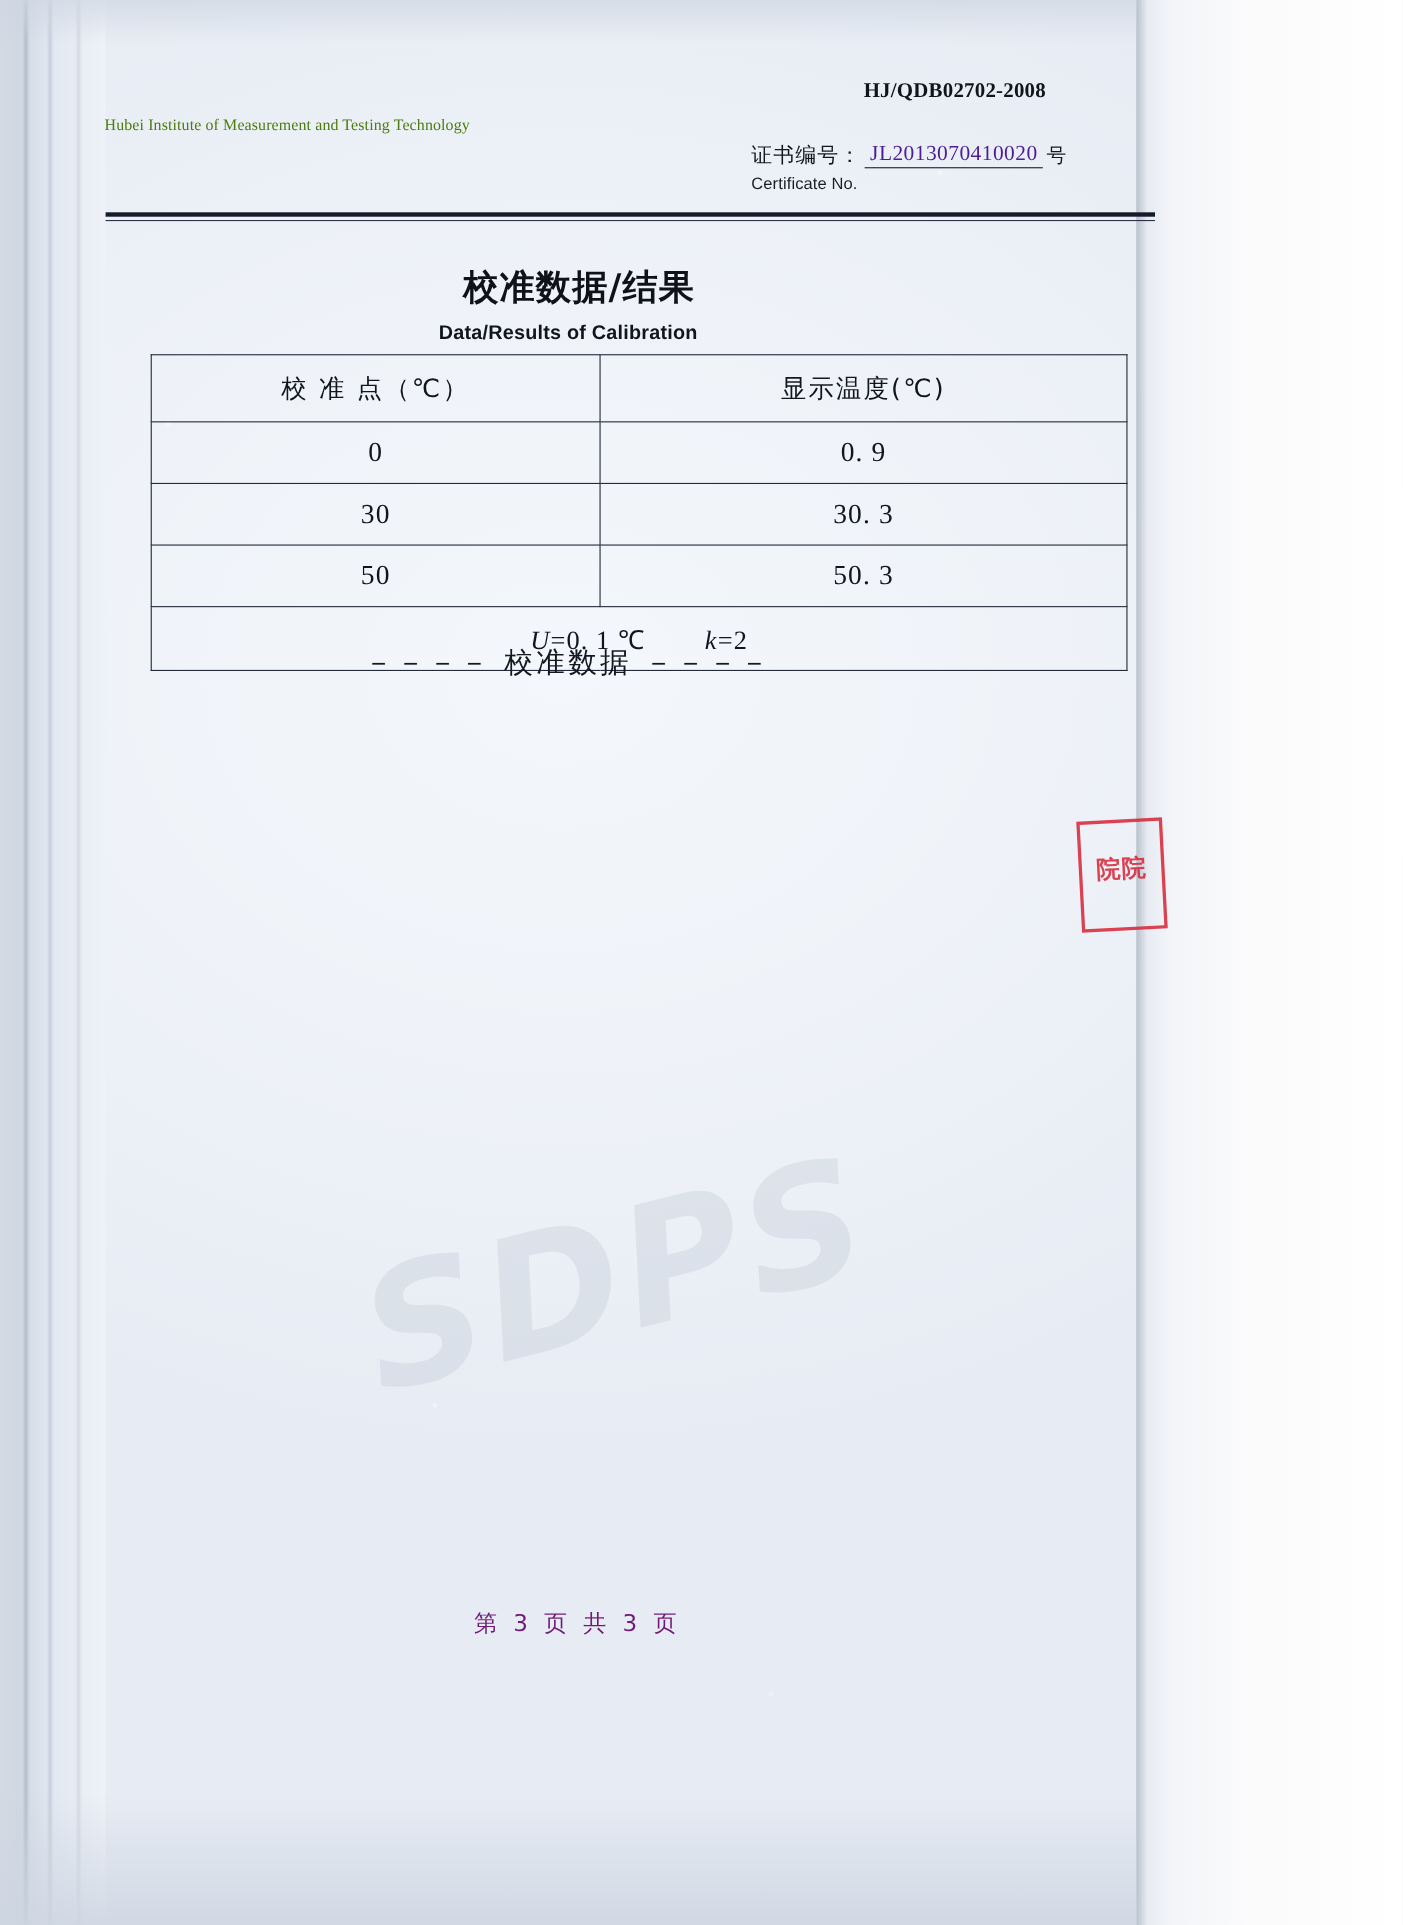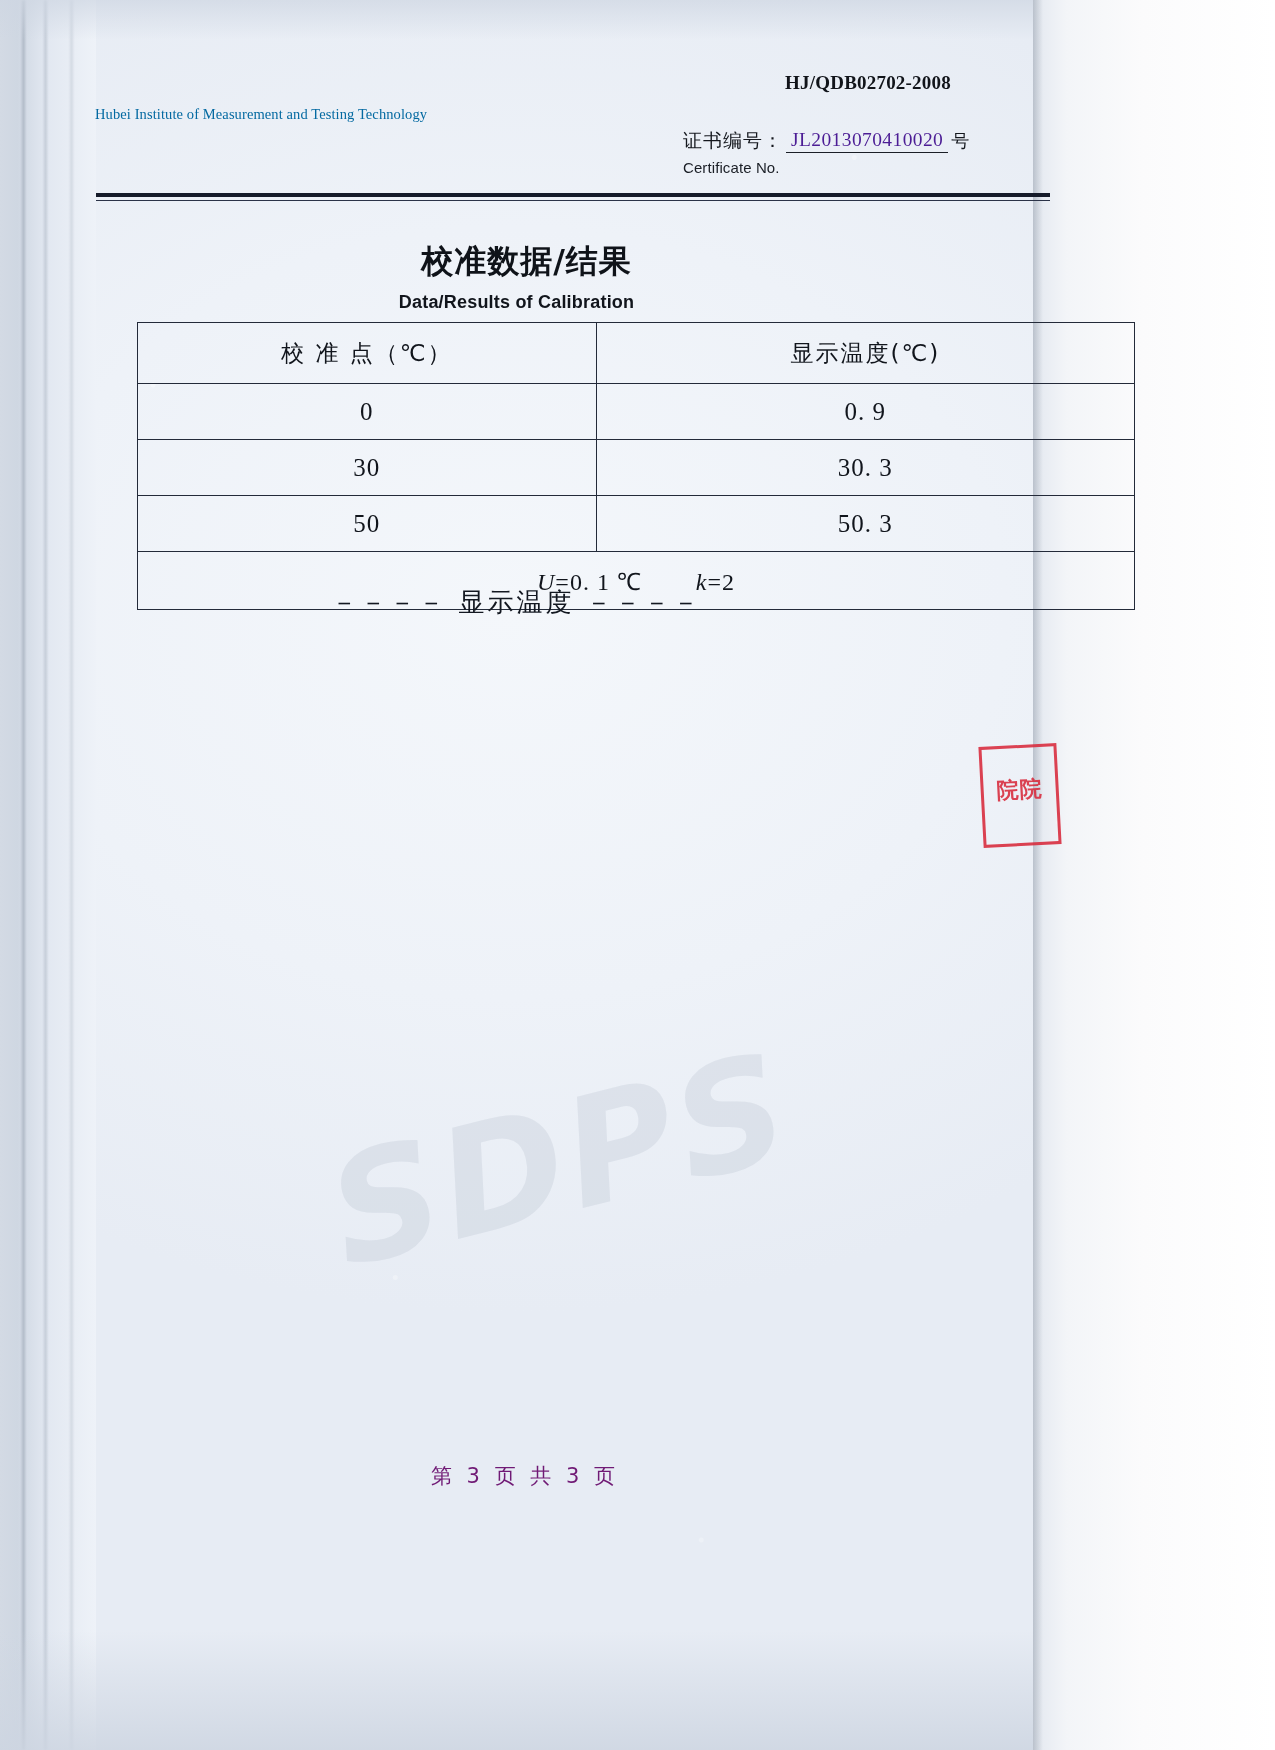"Hubei Institute of Measurement and" .org-en { color: #0369a1 -> #4d7c0f }
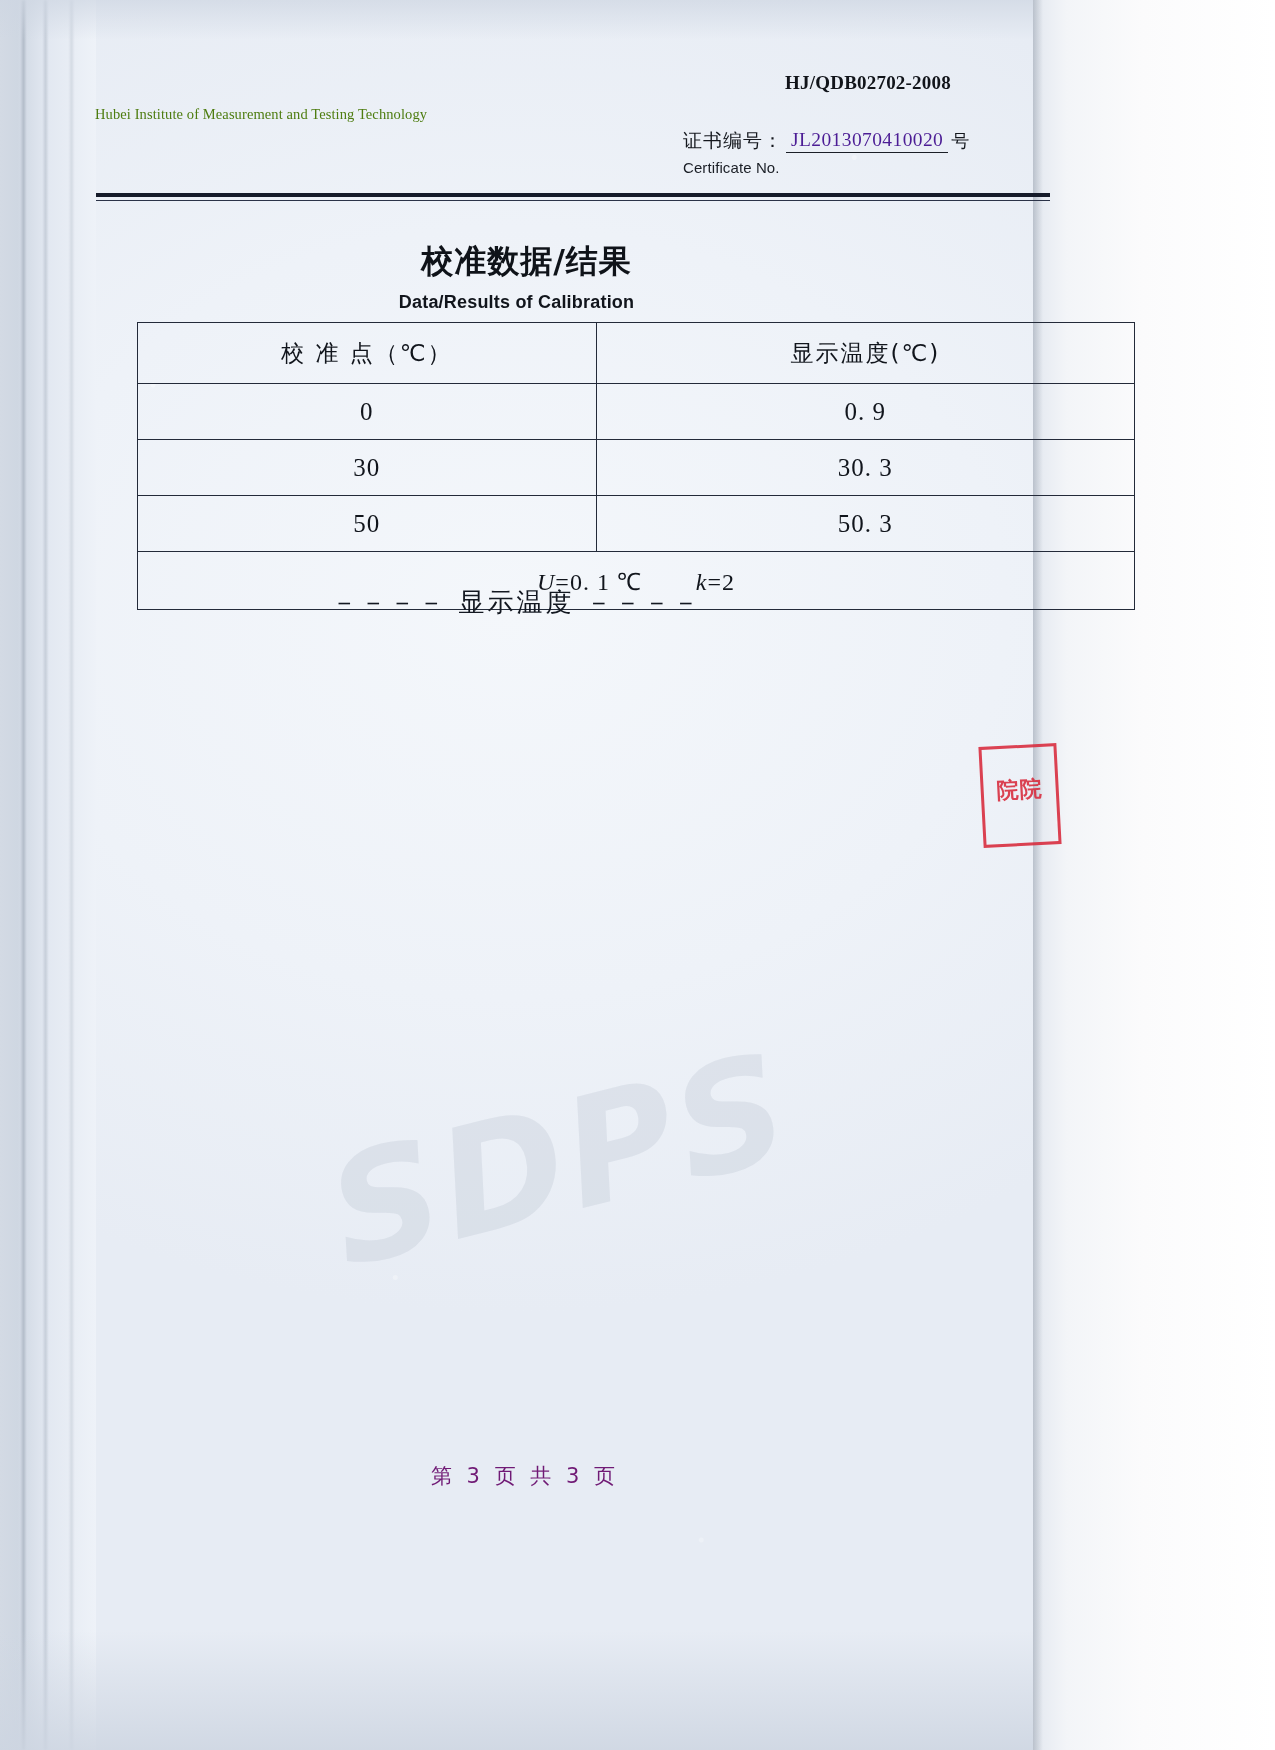"校 准 点（℃）" .cal-table { width: 998px -> 888px }
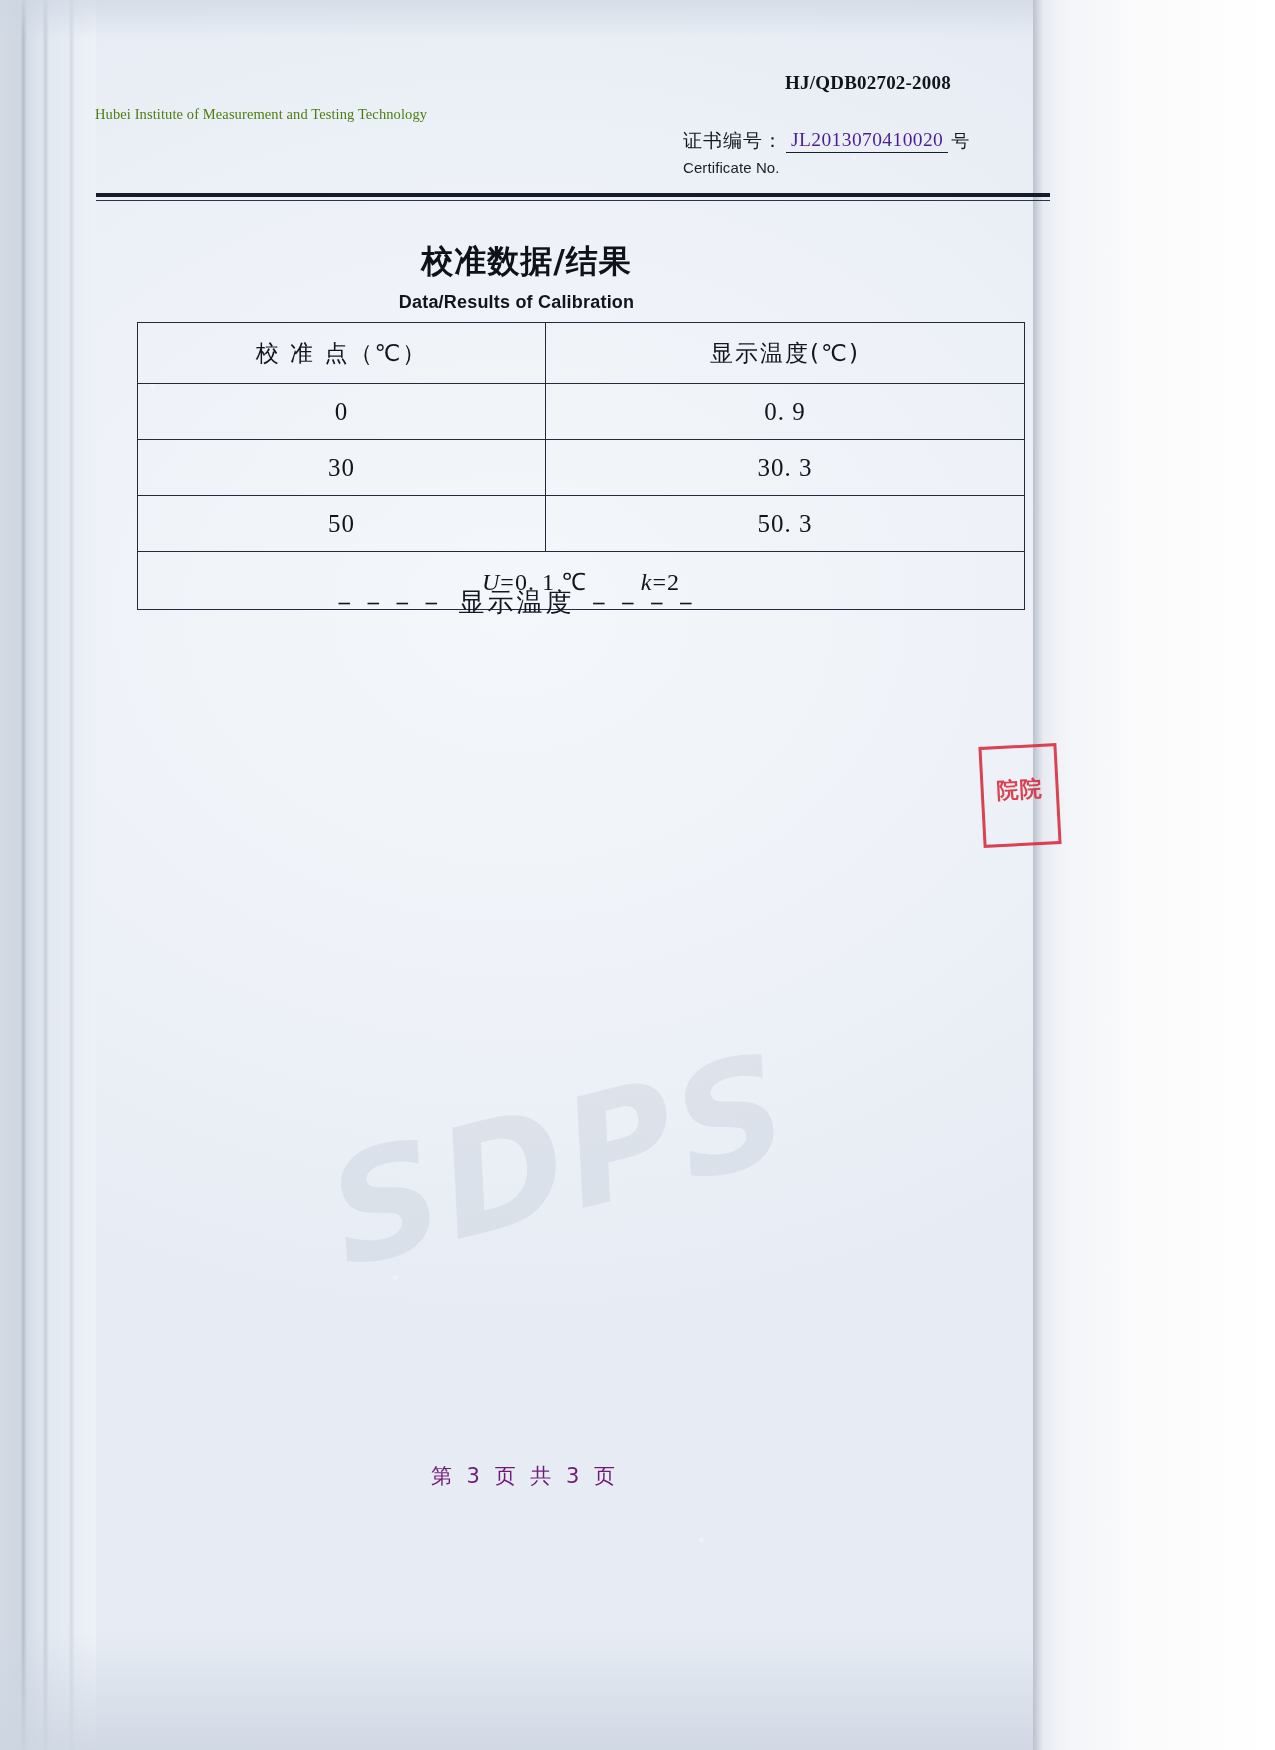"－－－－ 显示温度 －－－－" div.blank-note { text: 显示温度 -> 校准数据 }
